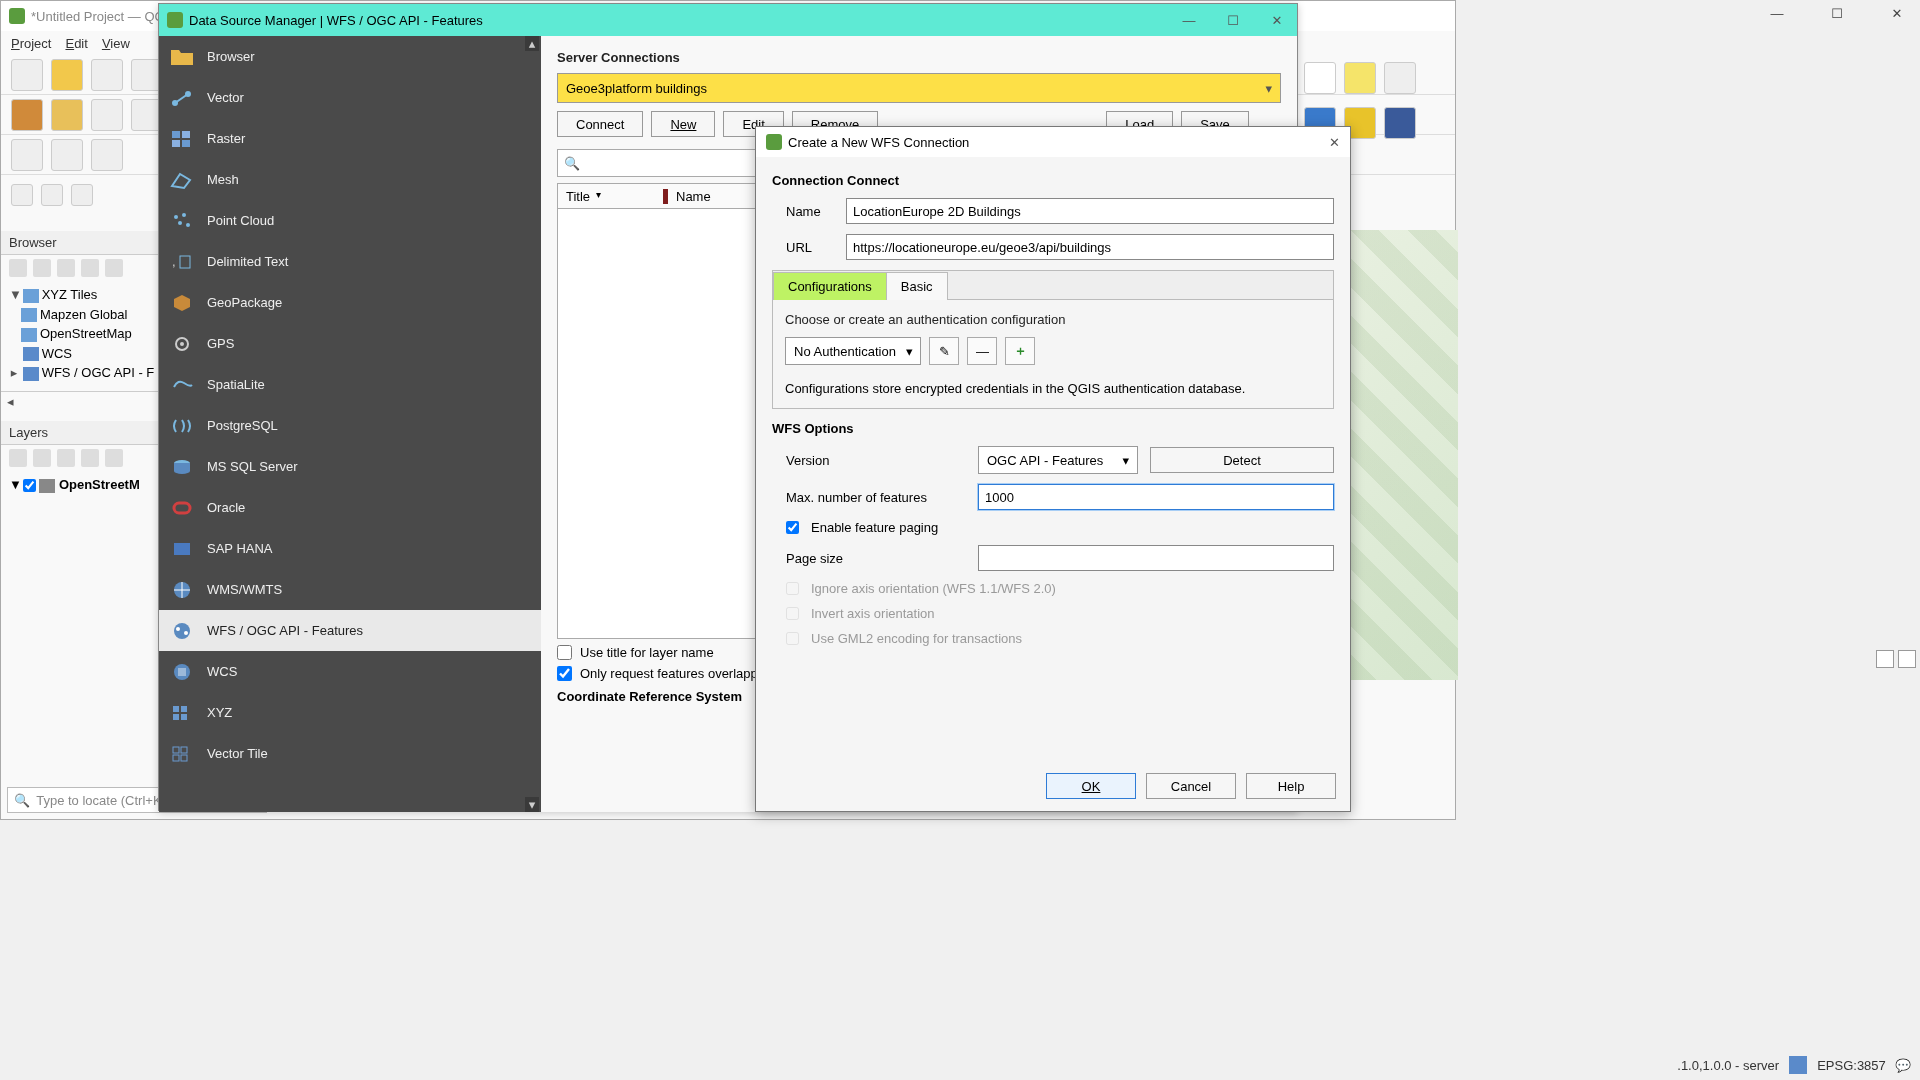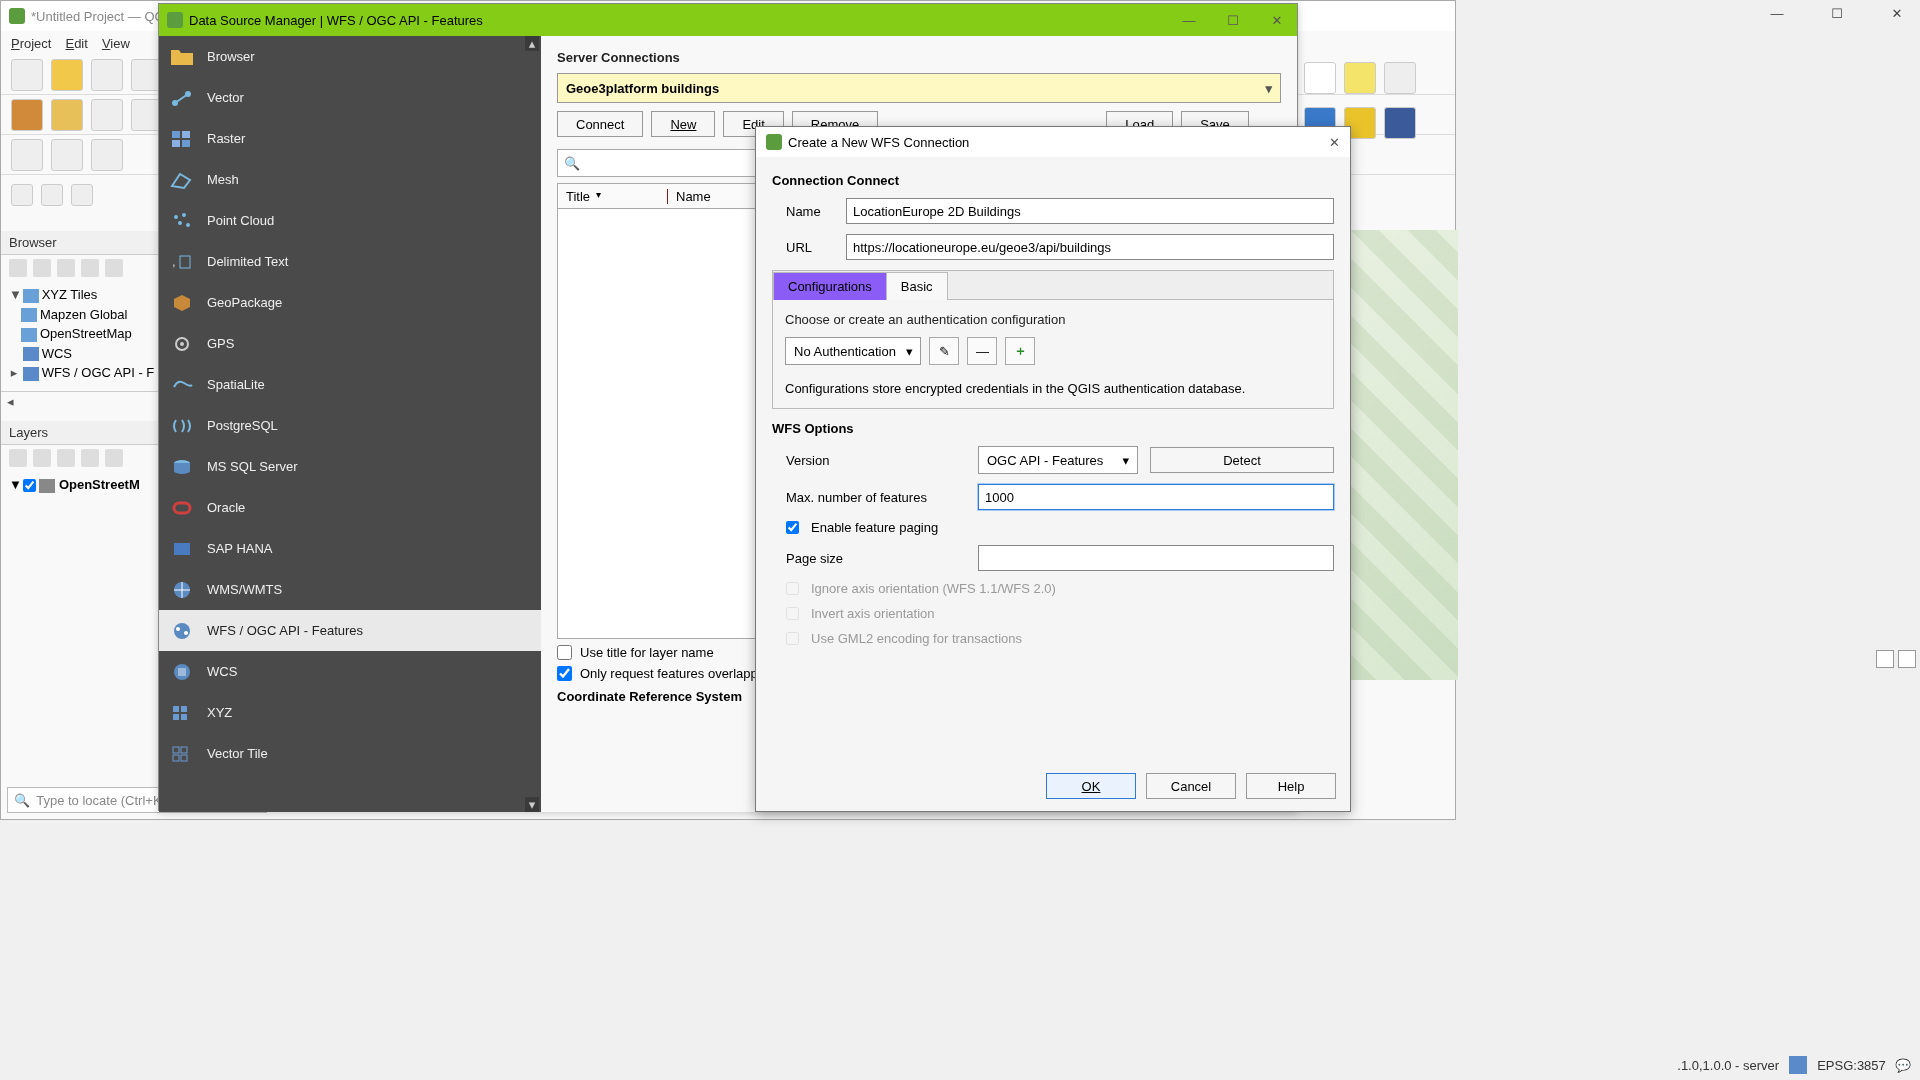"Data Source Manager | WFS" .dsm-titlebar { background: #84cc16 -> #5eead4 }
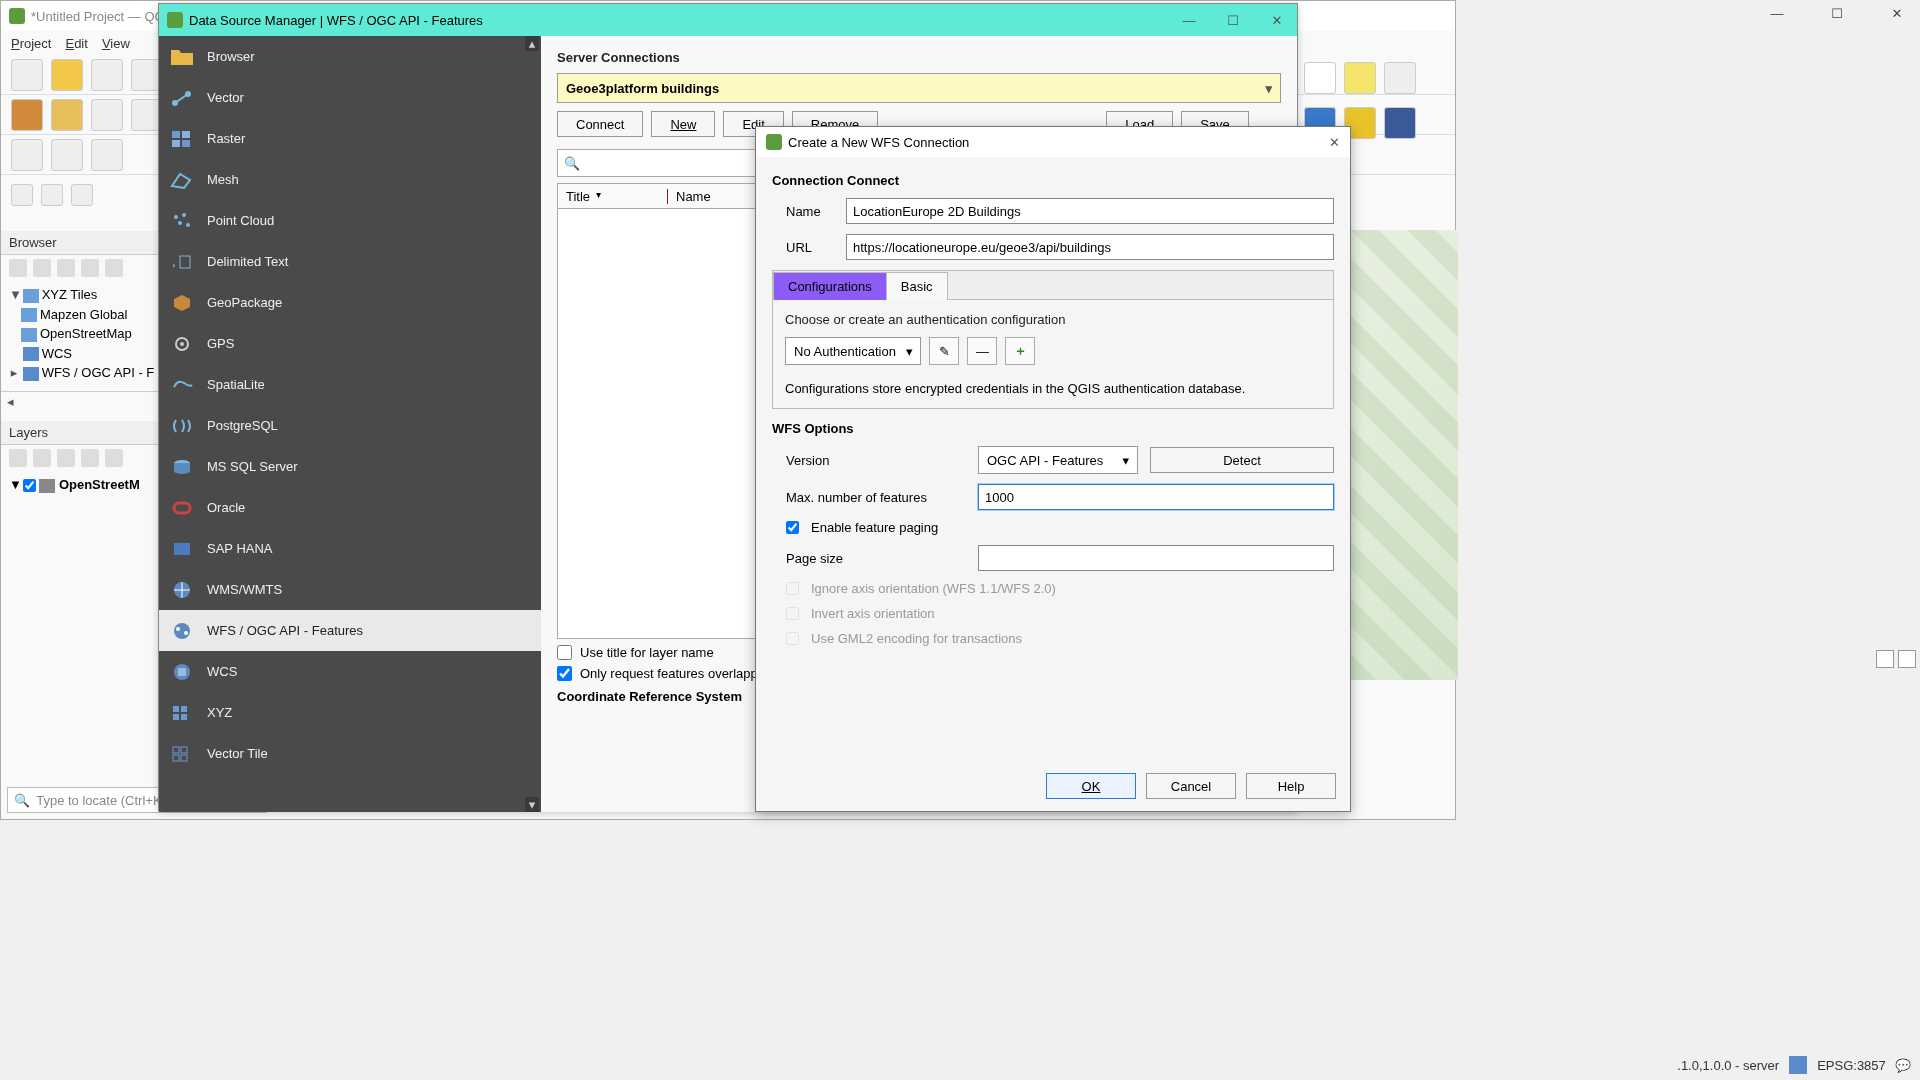"Geoe3platform buildings" .conn-select { background: #fef9c3 -> #fde047; font-weight: bold -> none }
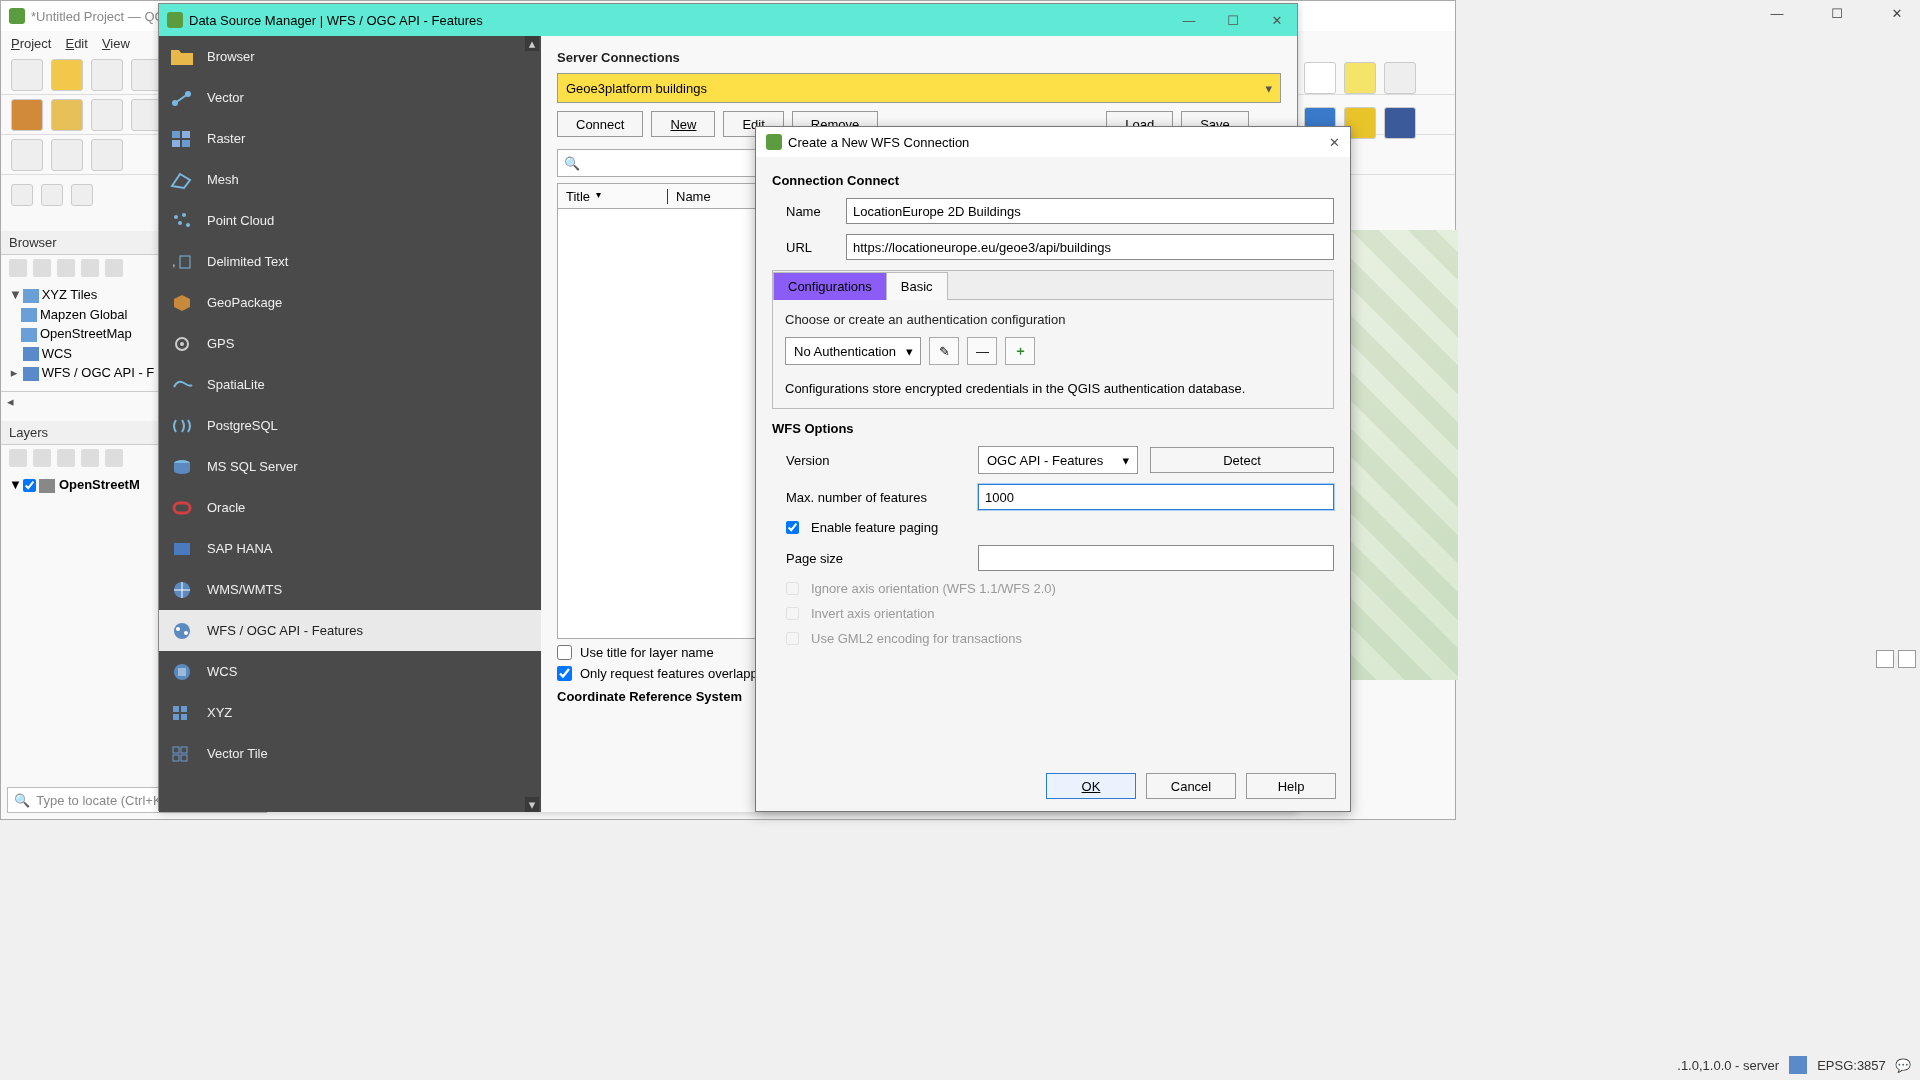"Title" .th { border-right: 1px solid #7f1d1d -> 5px solid #7f1d1d }
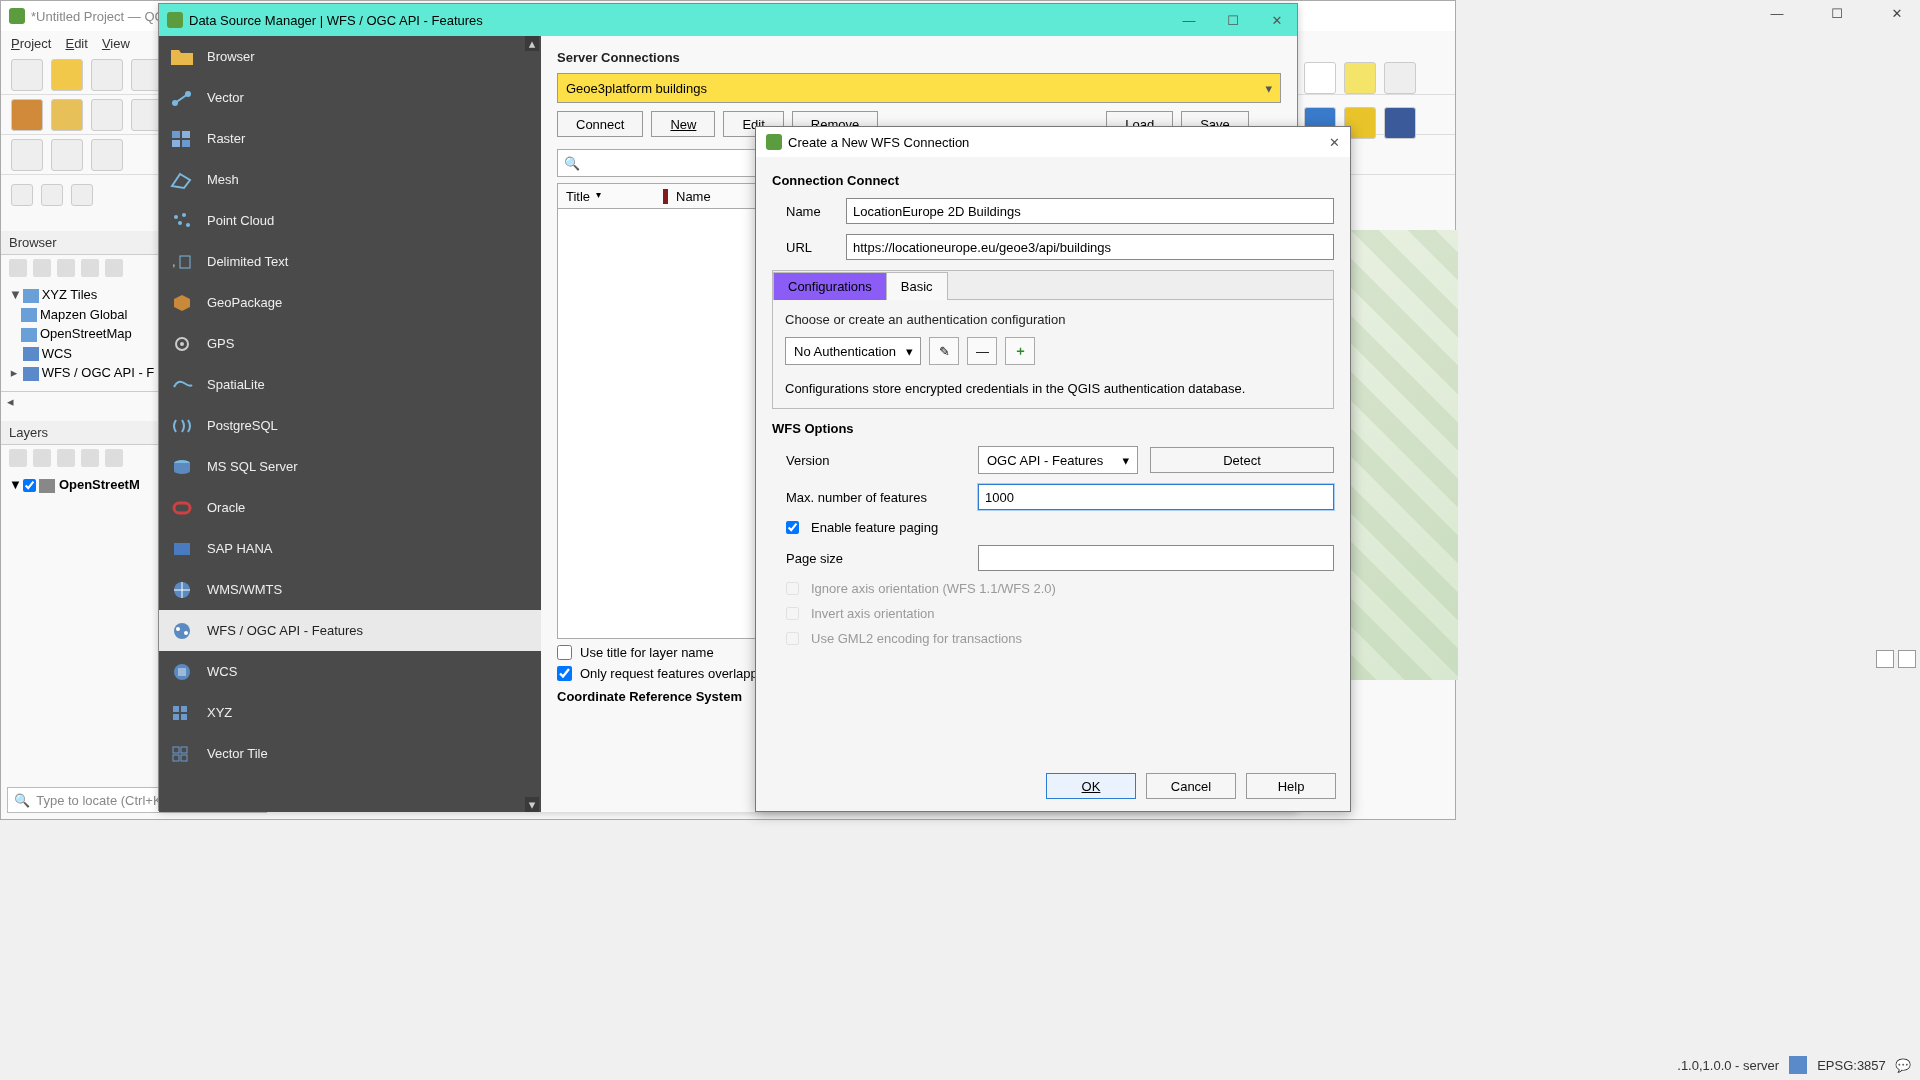"Configurations" .tab.active { background: #8b5cf6 -> #bef264 }
